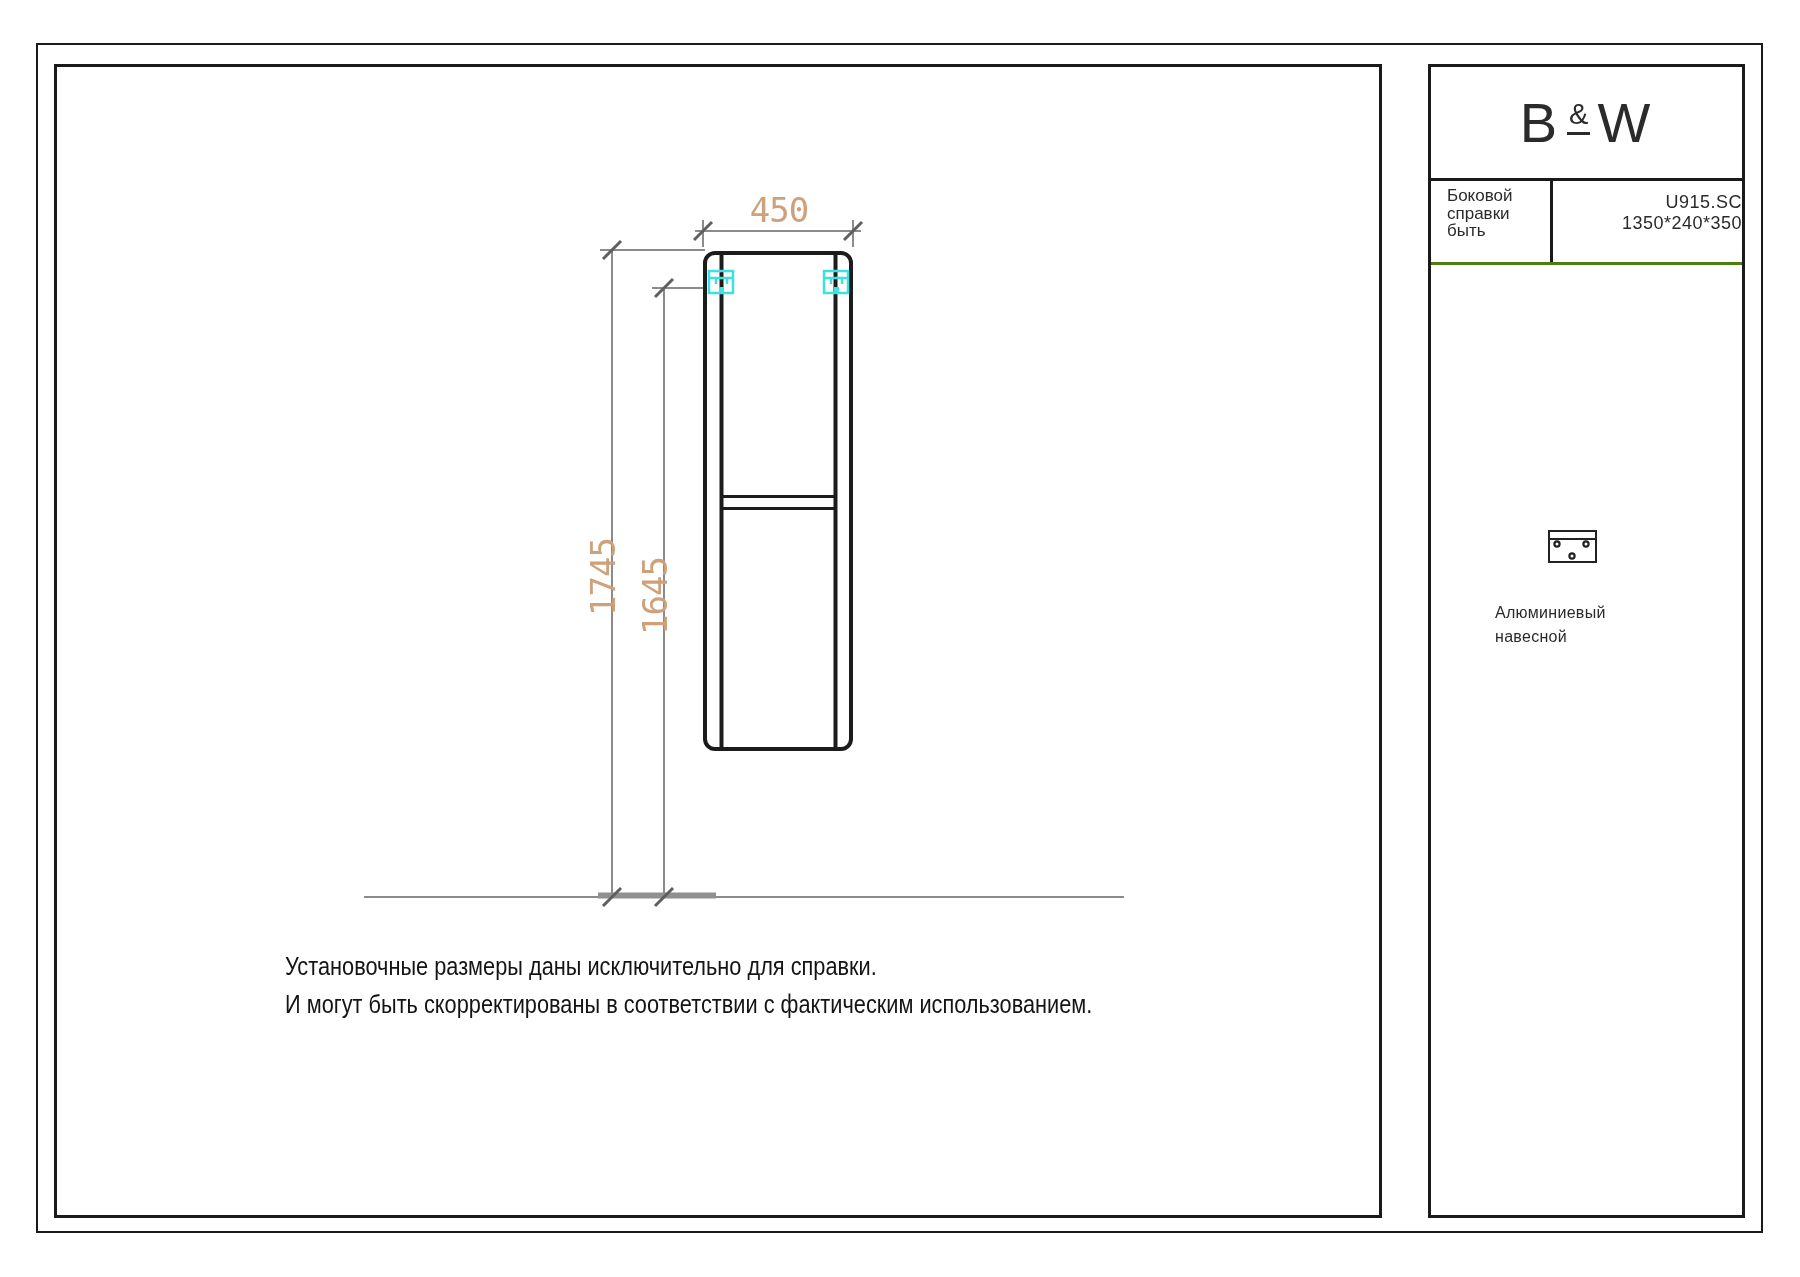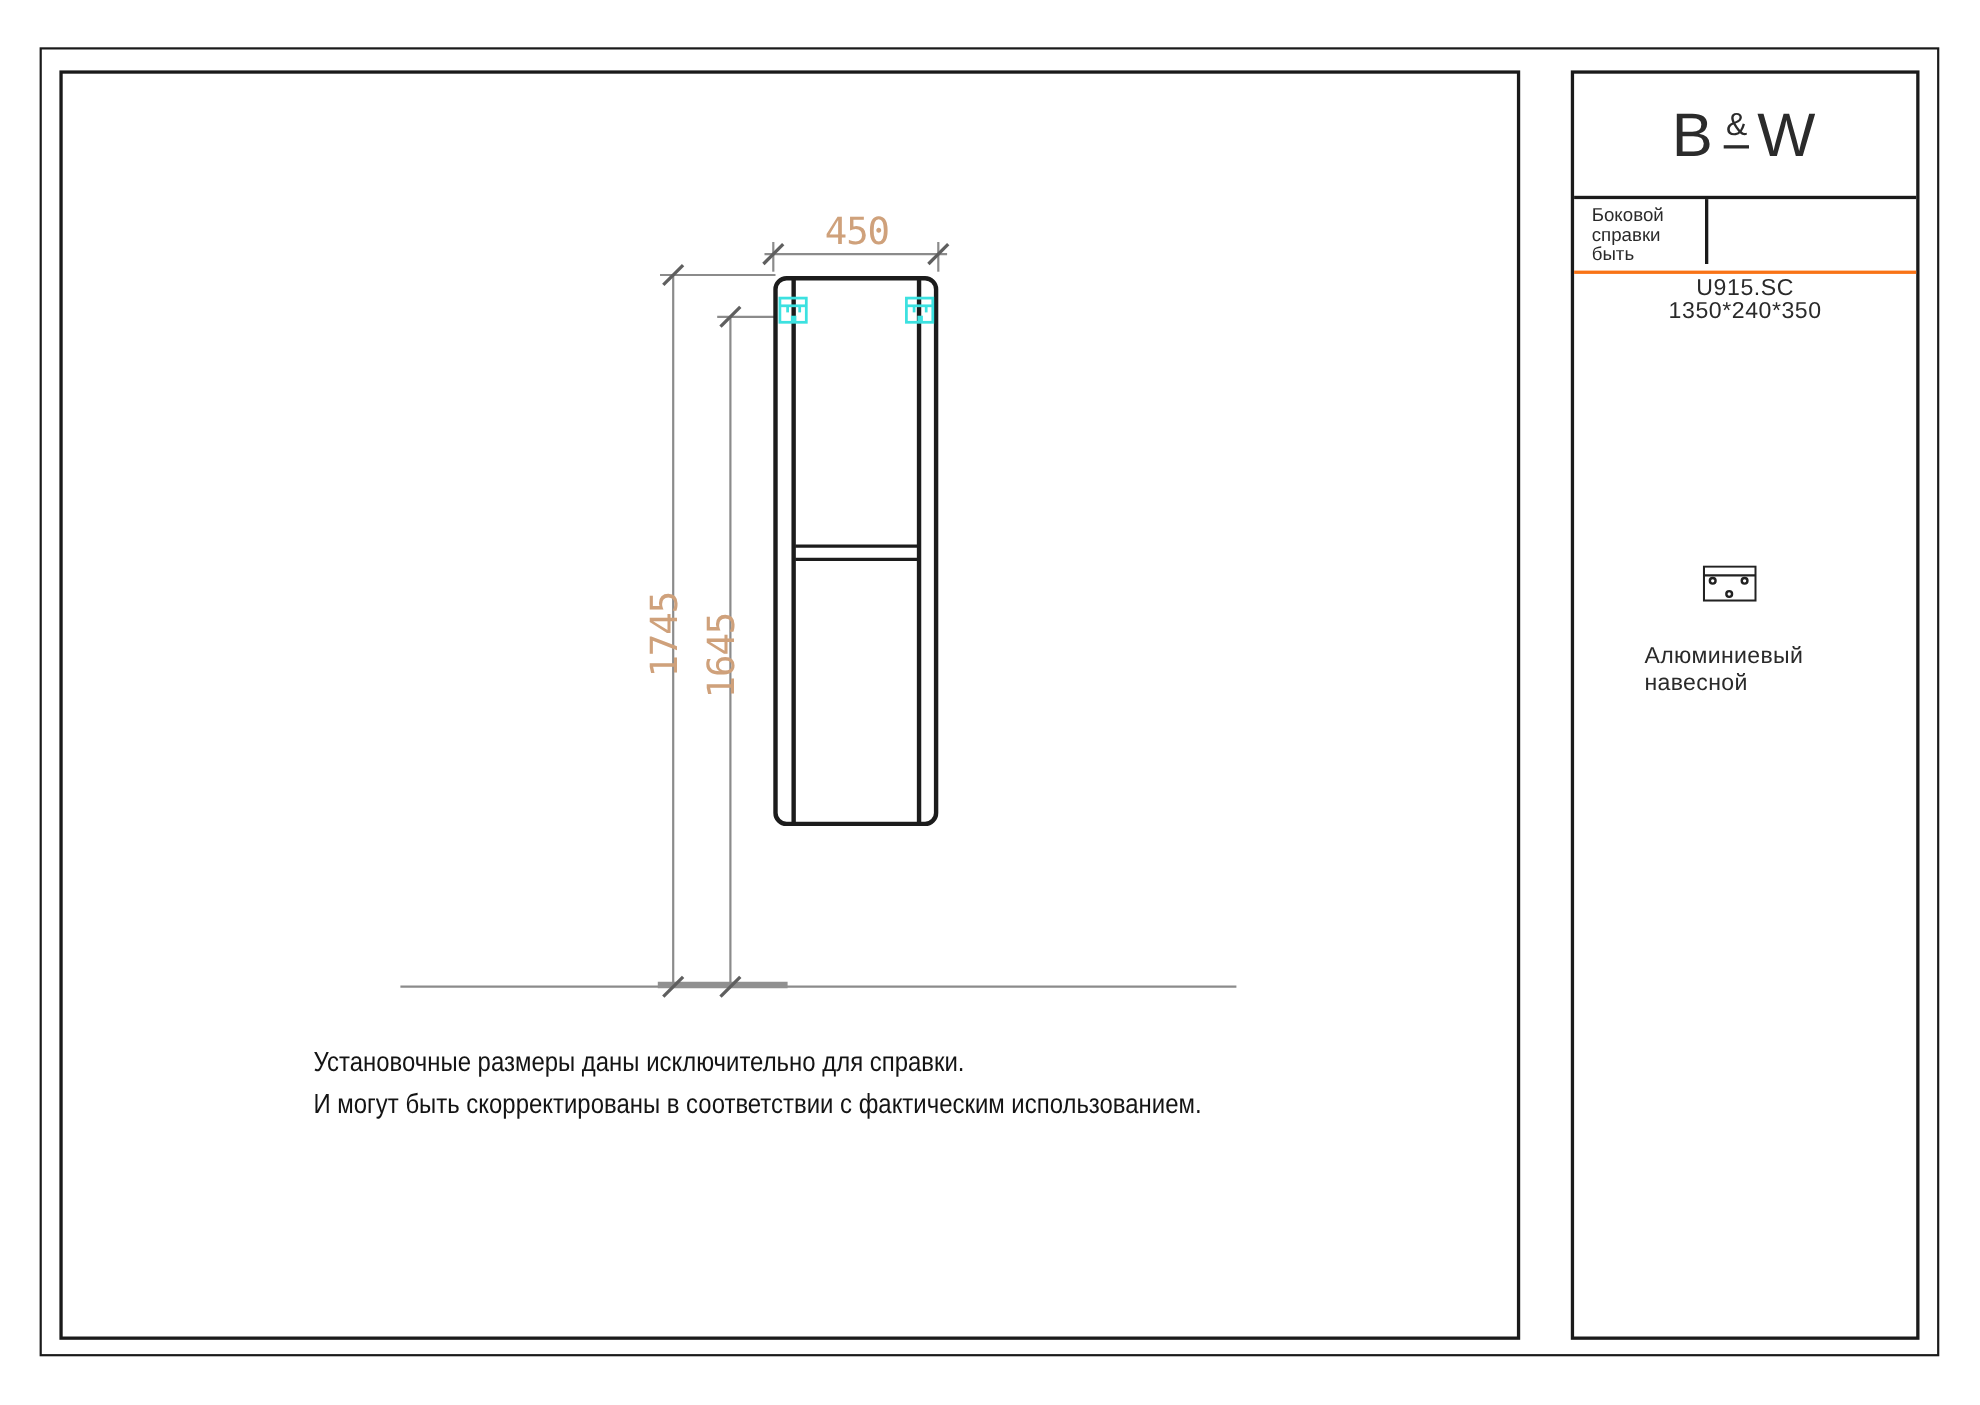"Боковой" .tb-spec { border-bottom: 3px solid #f97316 -> 3px solid #4d7c0f; flex-direction: column -> none; height: 68px -> 84px }
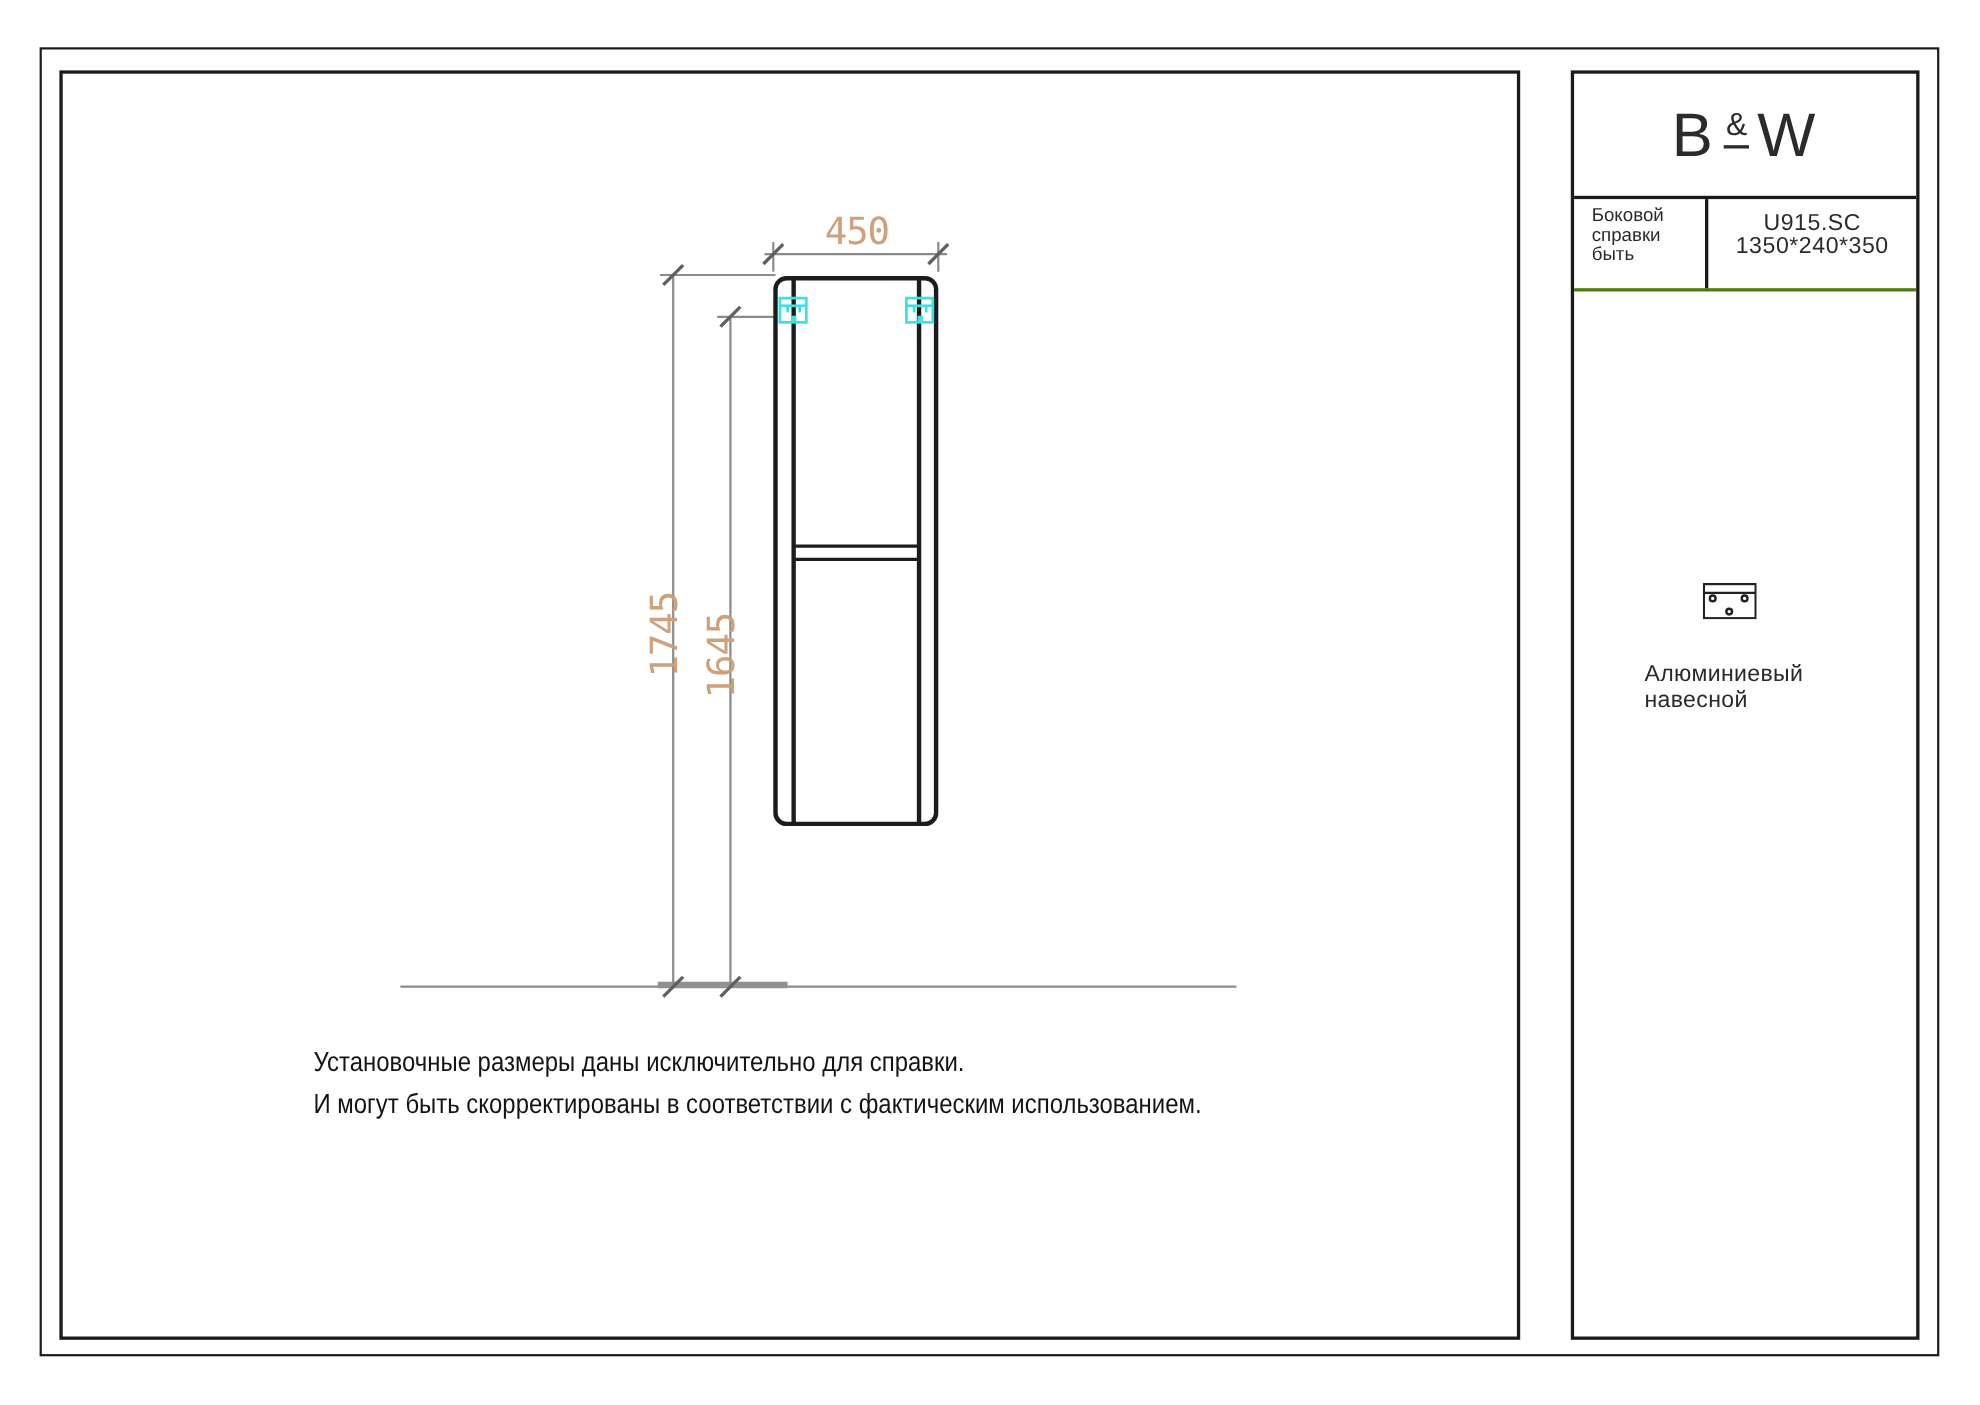"U915.SC" .tb-spec-code { font-size: 21px -> 18px; text-align: center -> right }
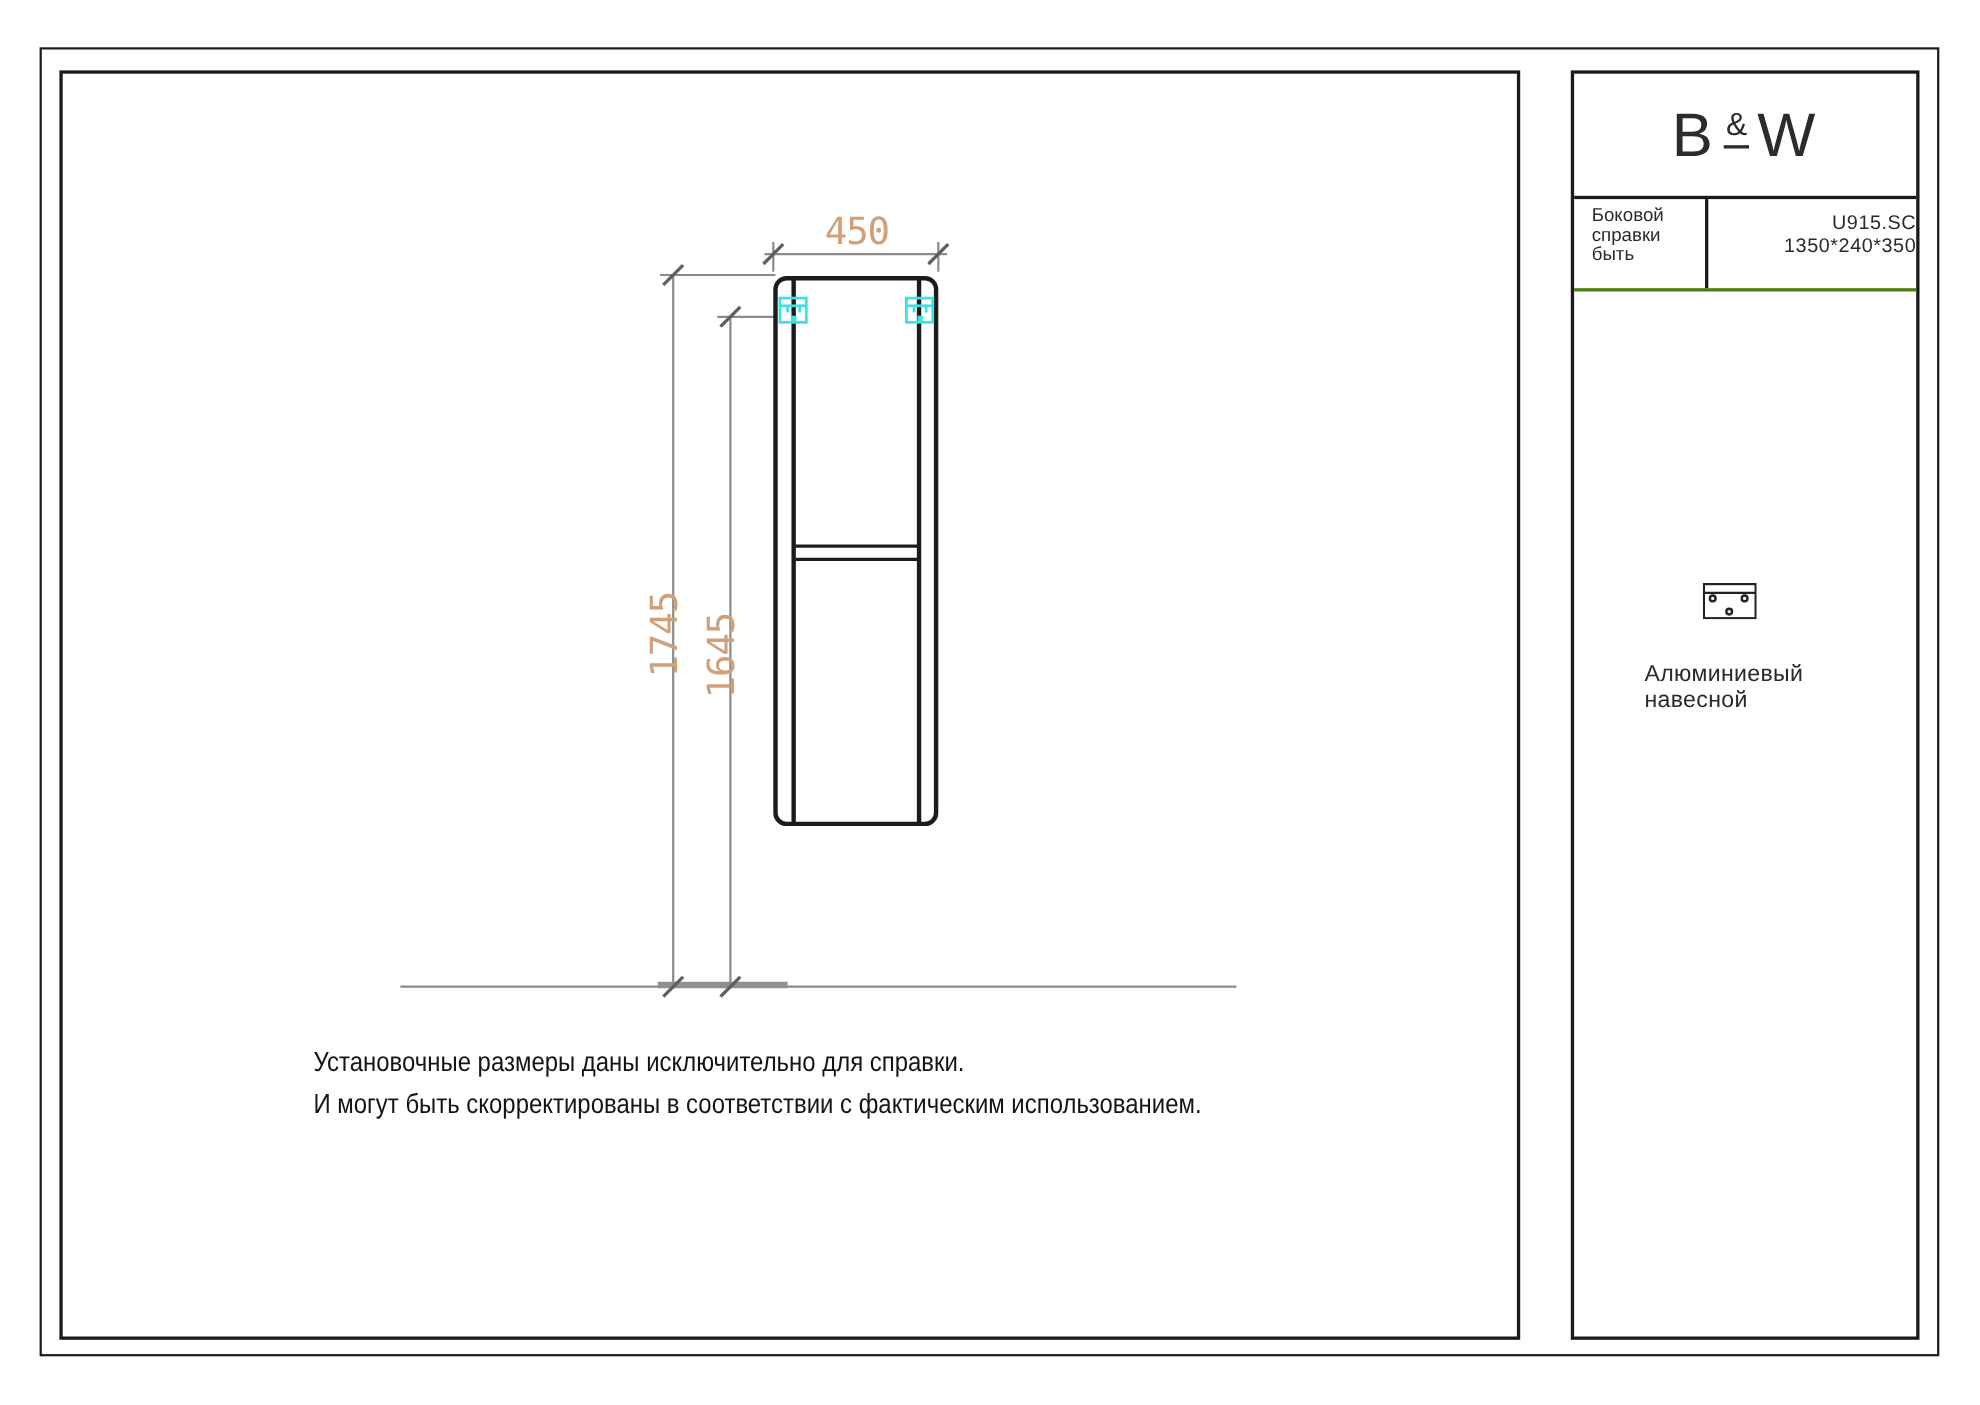"Алюминиевый" .accessory-label { font-size: 21px -> 16px }
